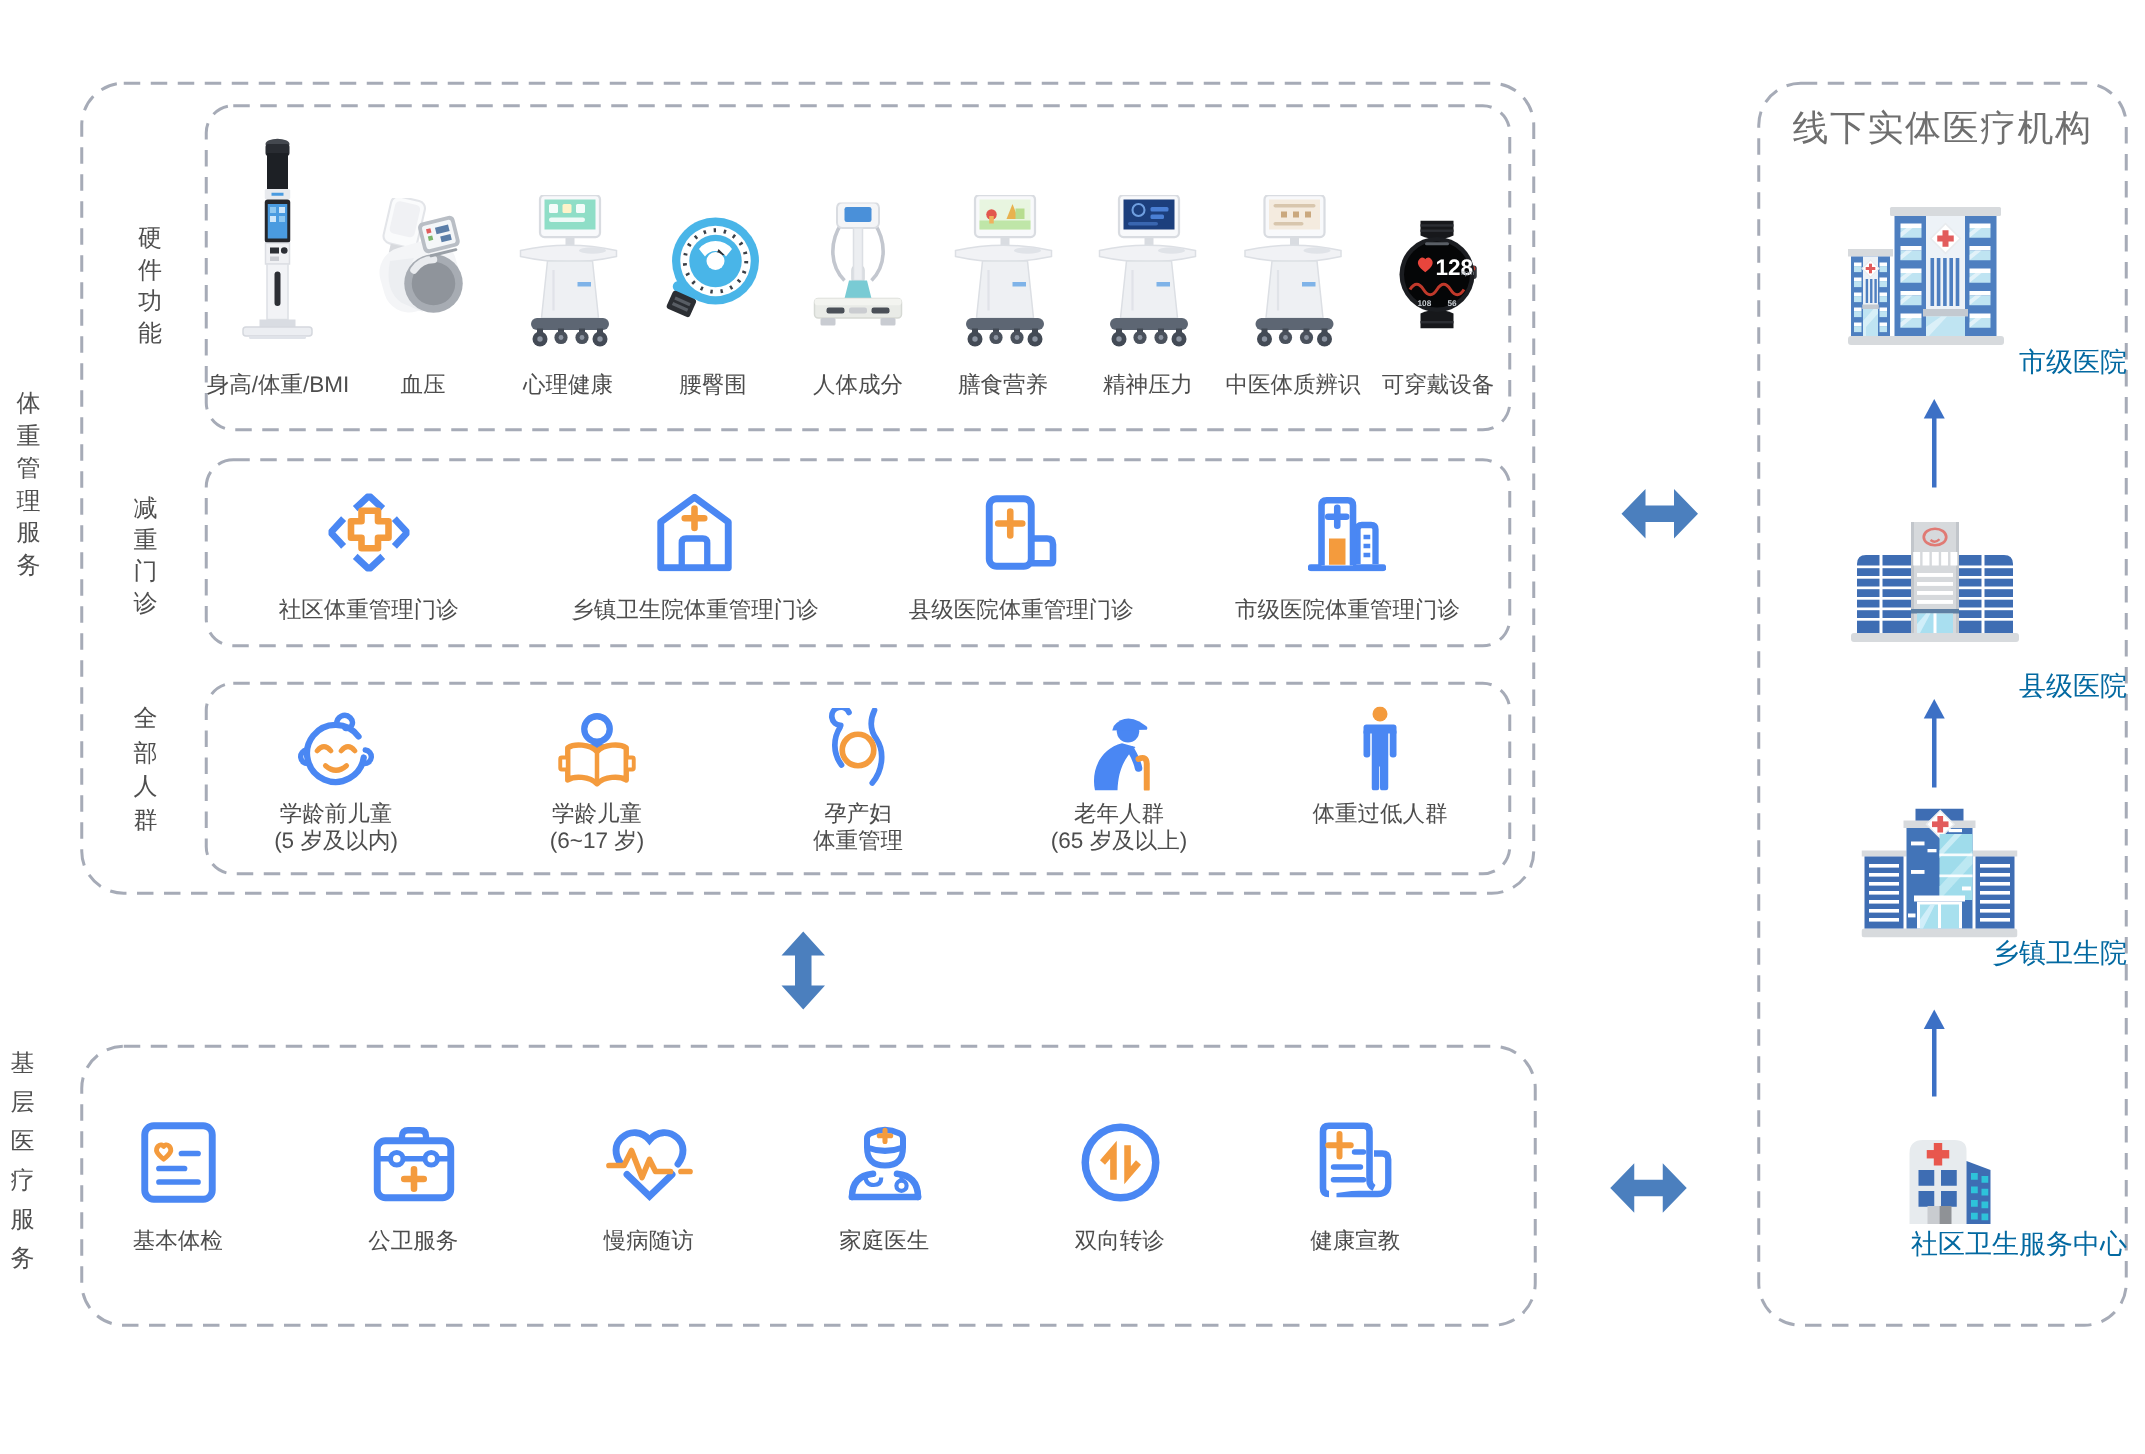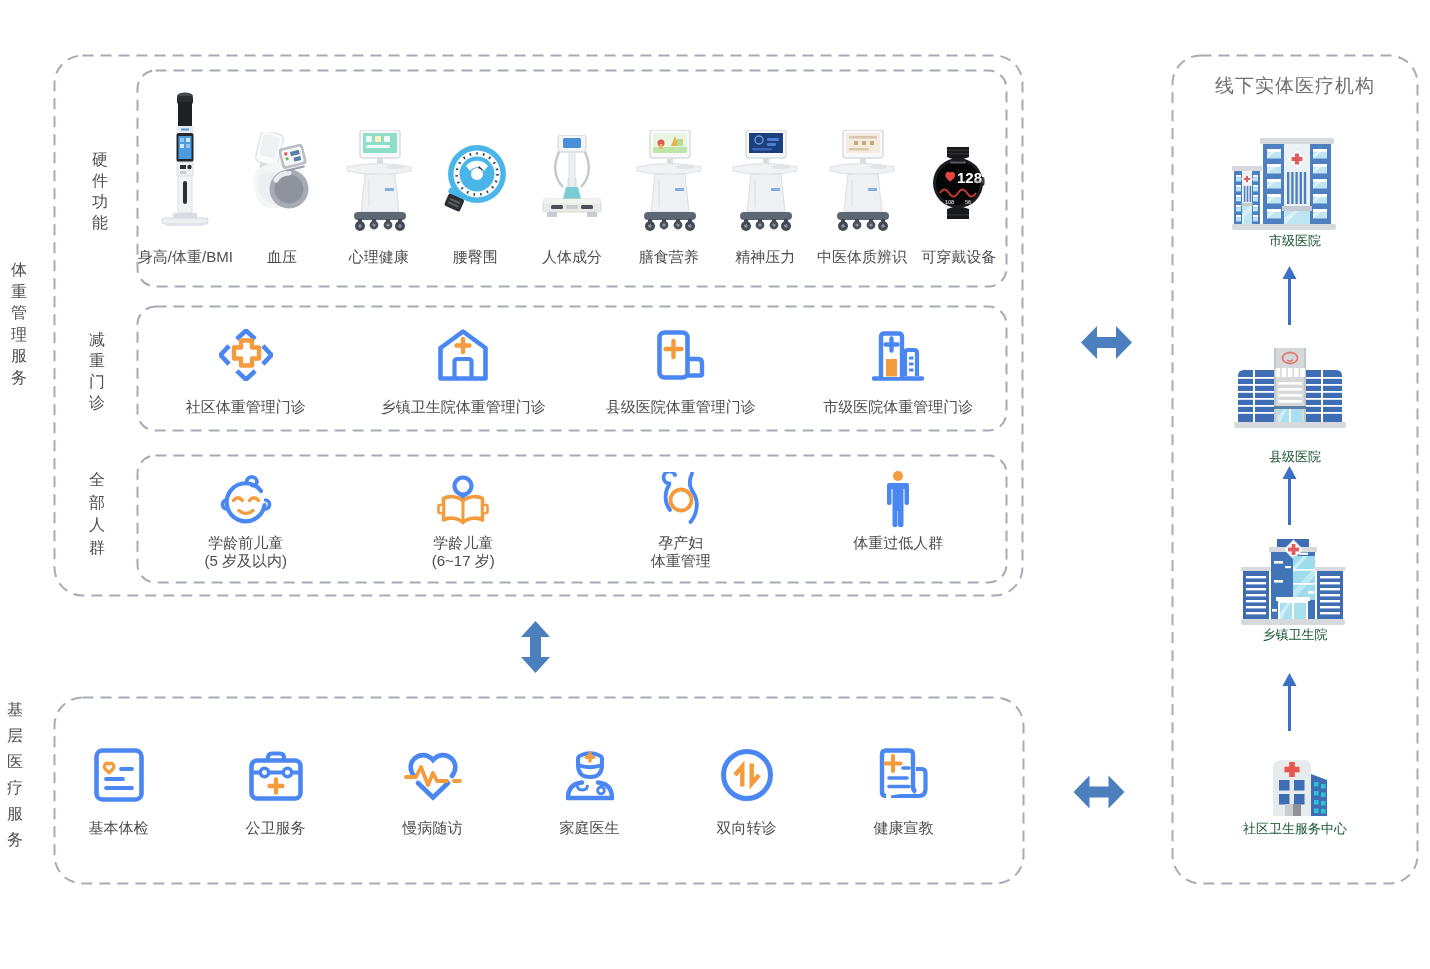"线下实体医疗机构" .inst-title { font-size: 19px -> 24px }
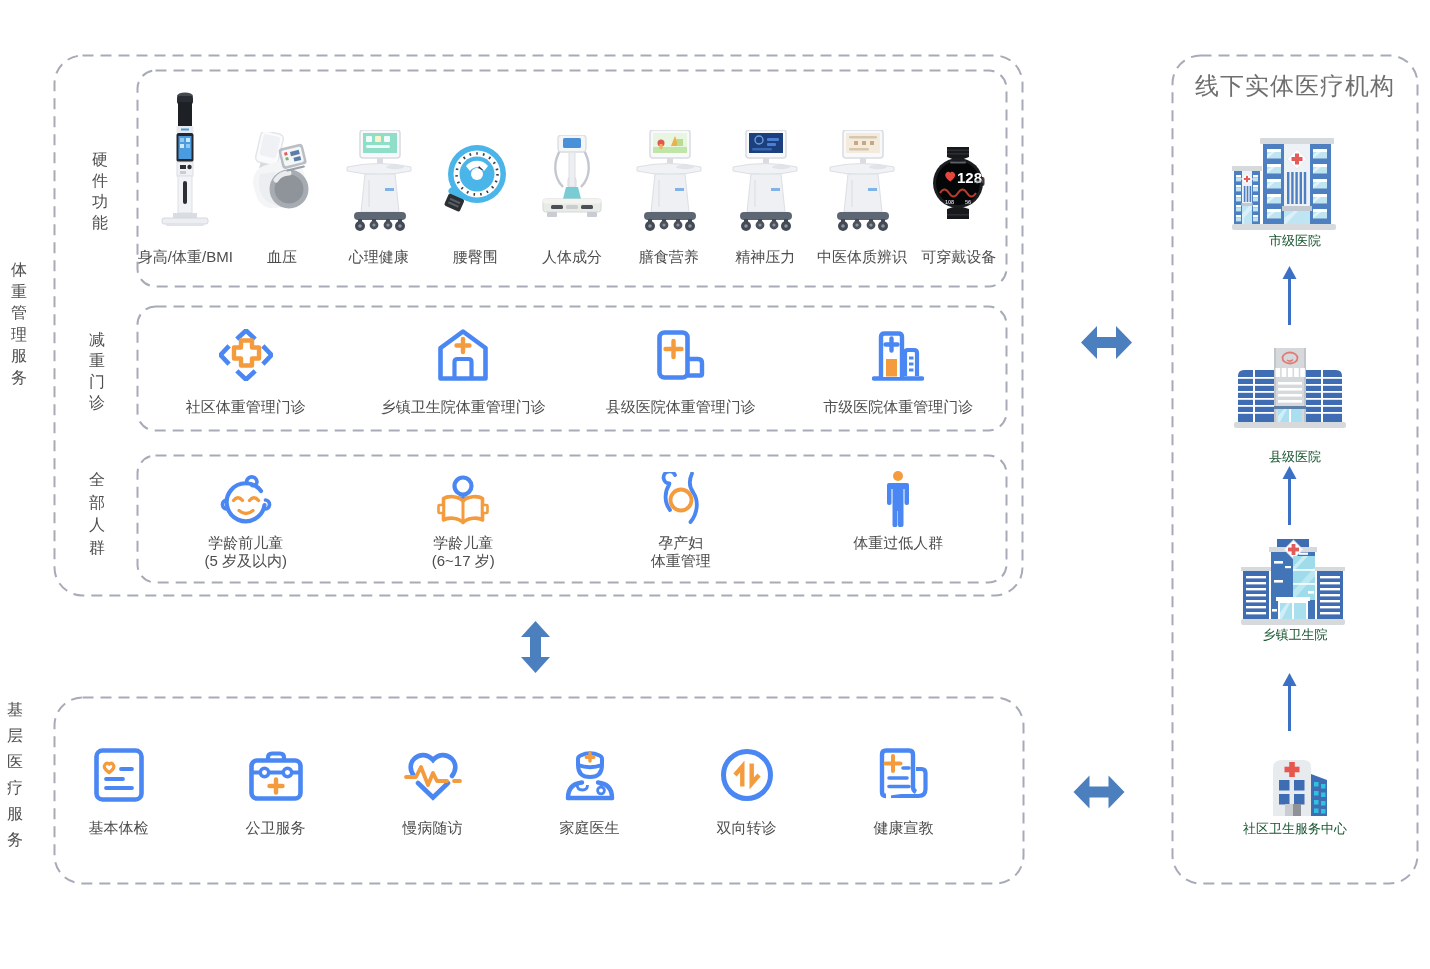"市级医院" .bldg-label { color: #14532d -> #0369a1; font-size: 13px -> 18px; text-align: center -> right }
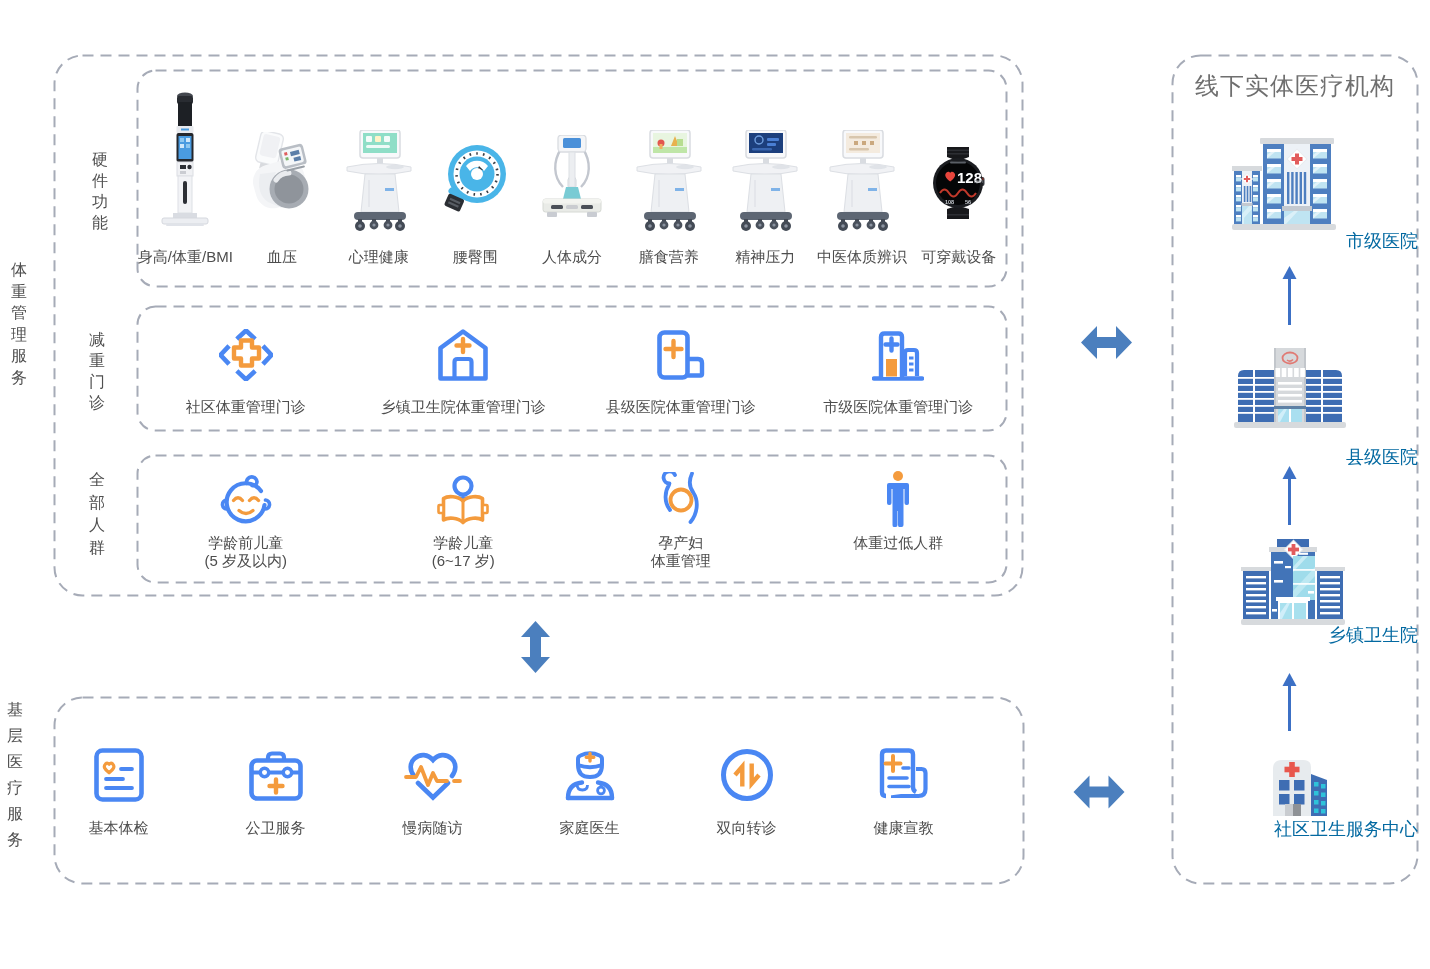"老年人群" div.cell { html: none -> <div> <svg> <circle></circle> <path></path> <path></path> <path></path> <path></path> </svg> <div> <div>老年人群</div> <div>(65 岁及以上)</div> </div> </div> }
